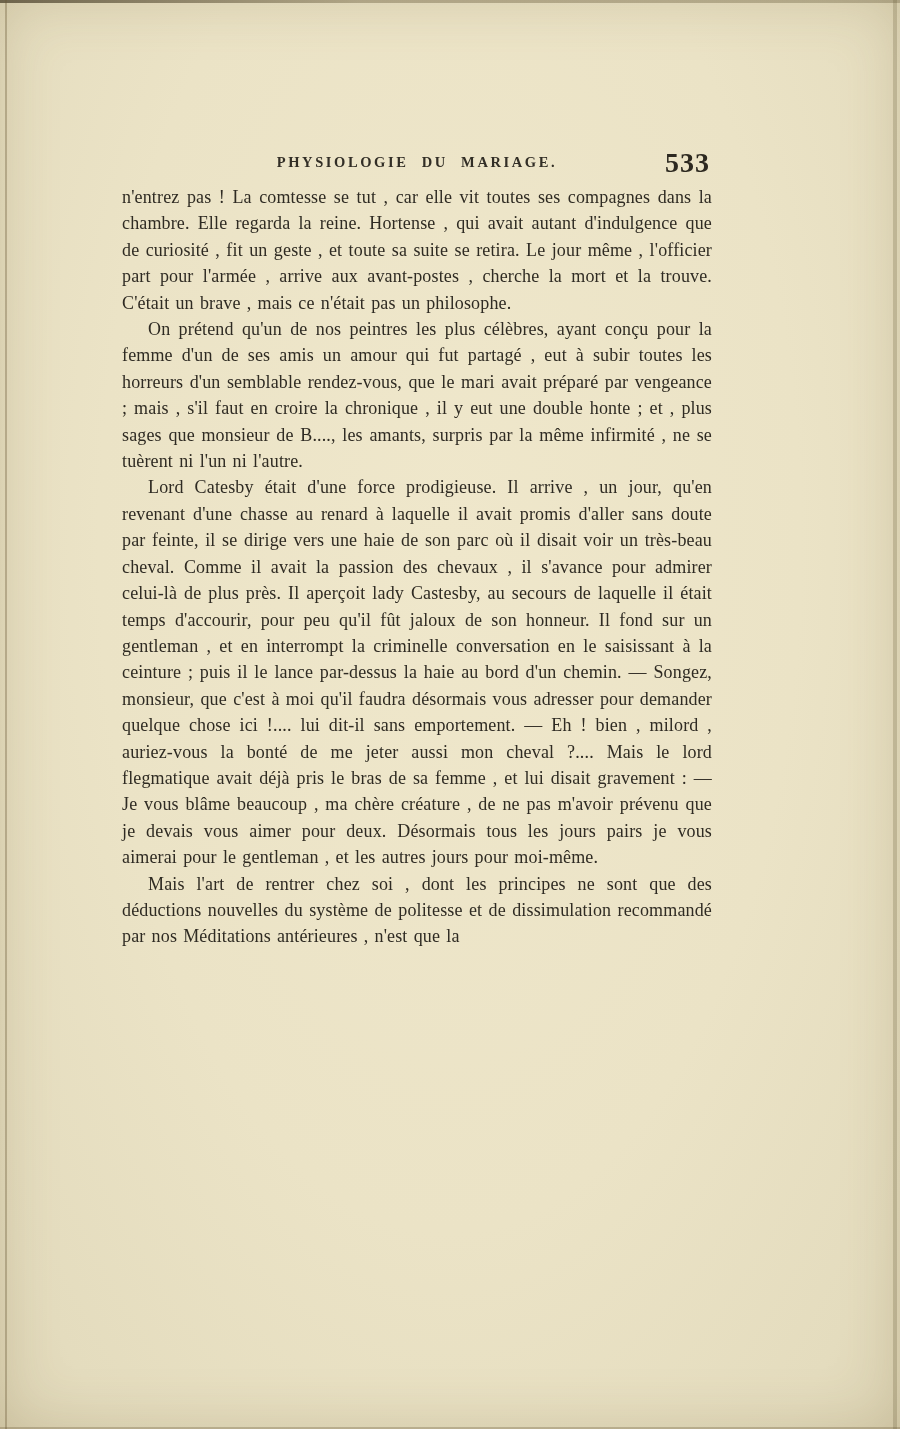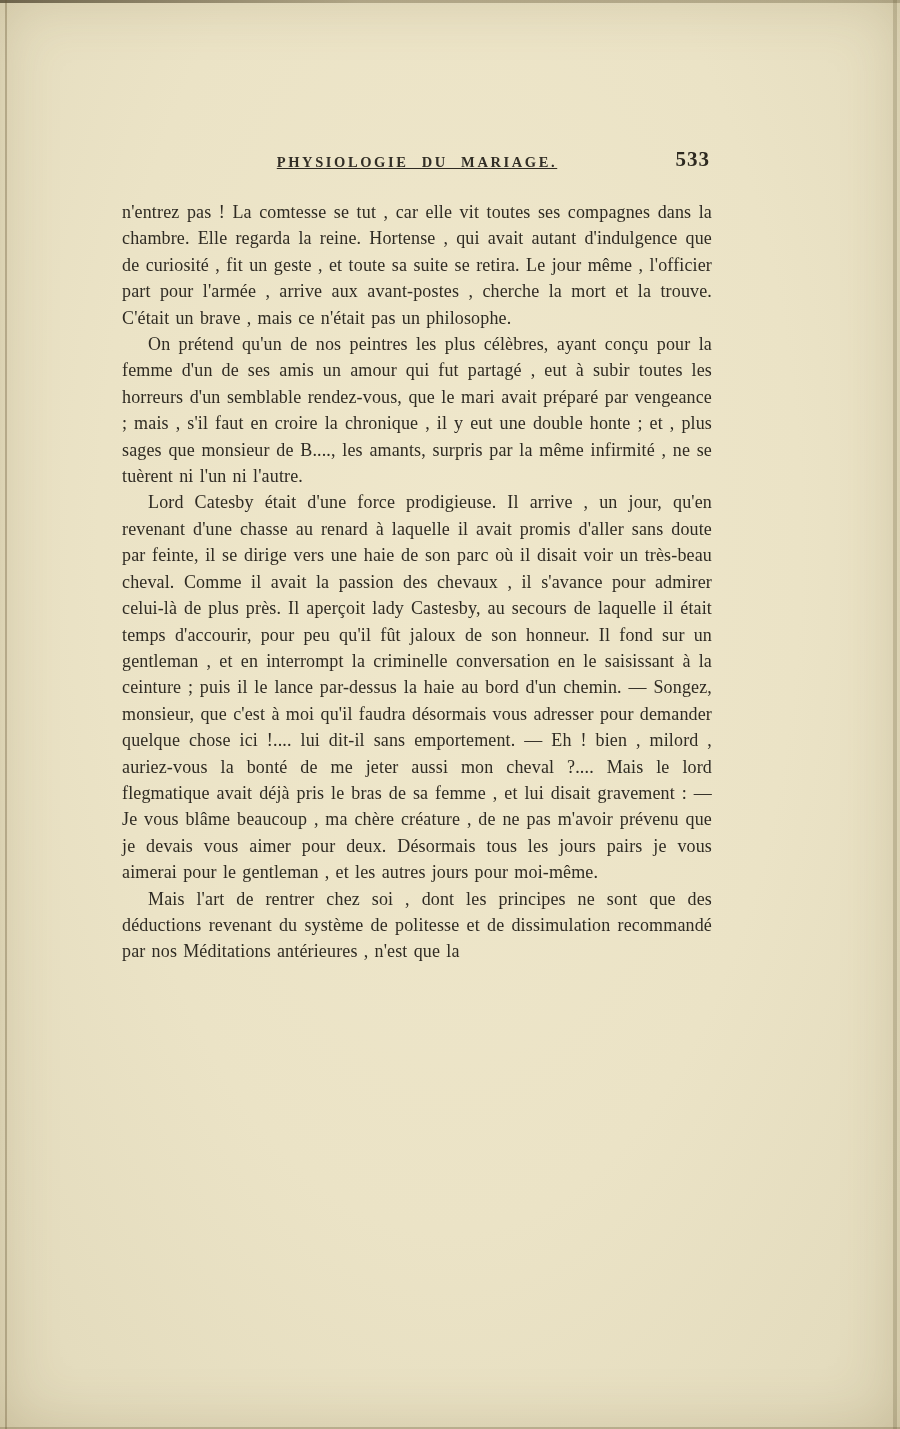"PHYSIOLOGIE DU MARIAGE." .running-header { text-decoration: underline -> none }
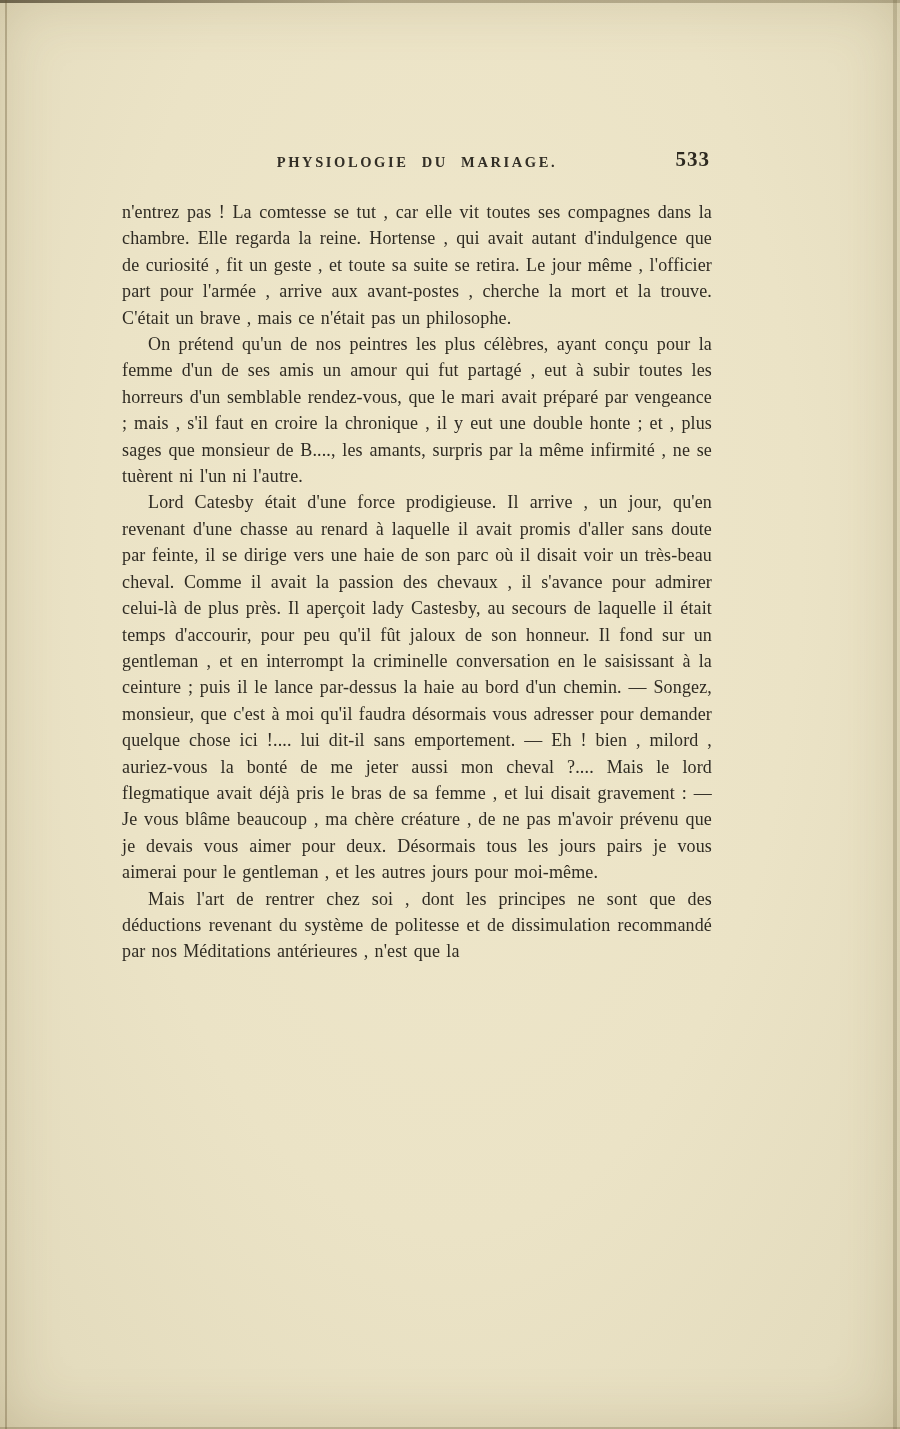"533" .page-number { font-size: 21px -> 28px }
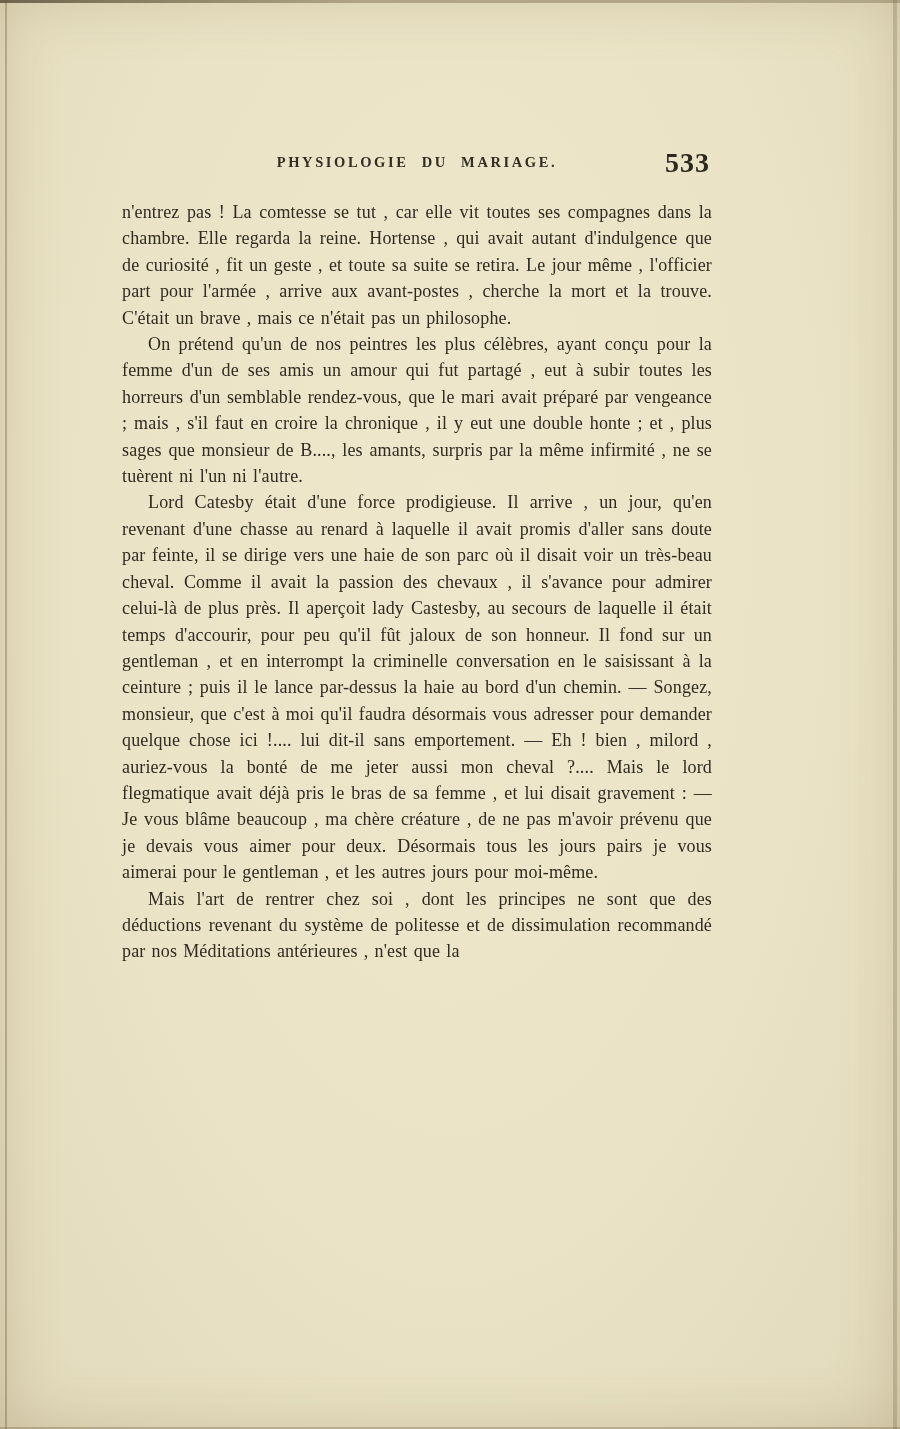"n'entrez pas ! La comtesse" .text-block { top: 199px -> 184px }
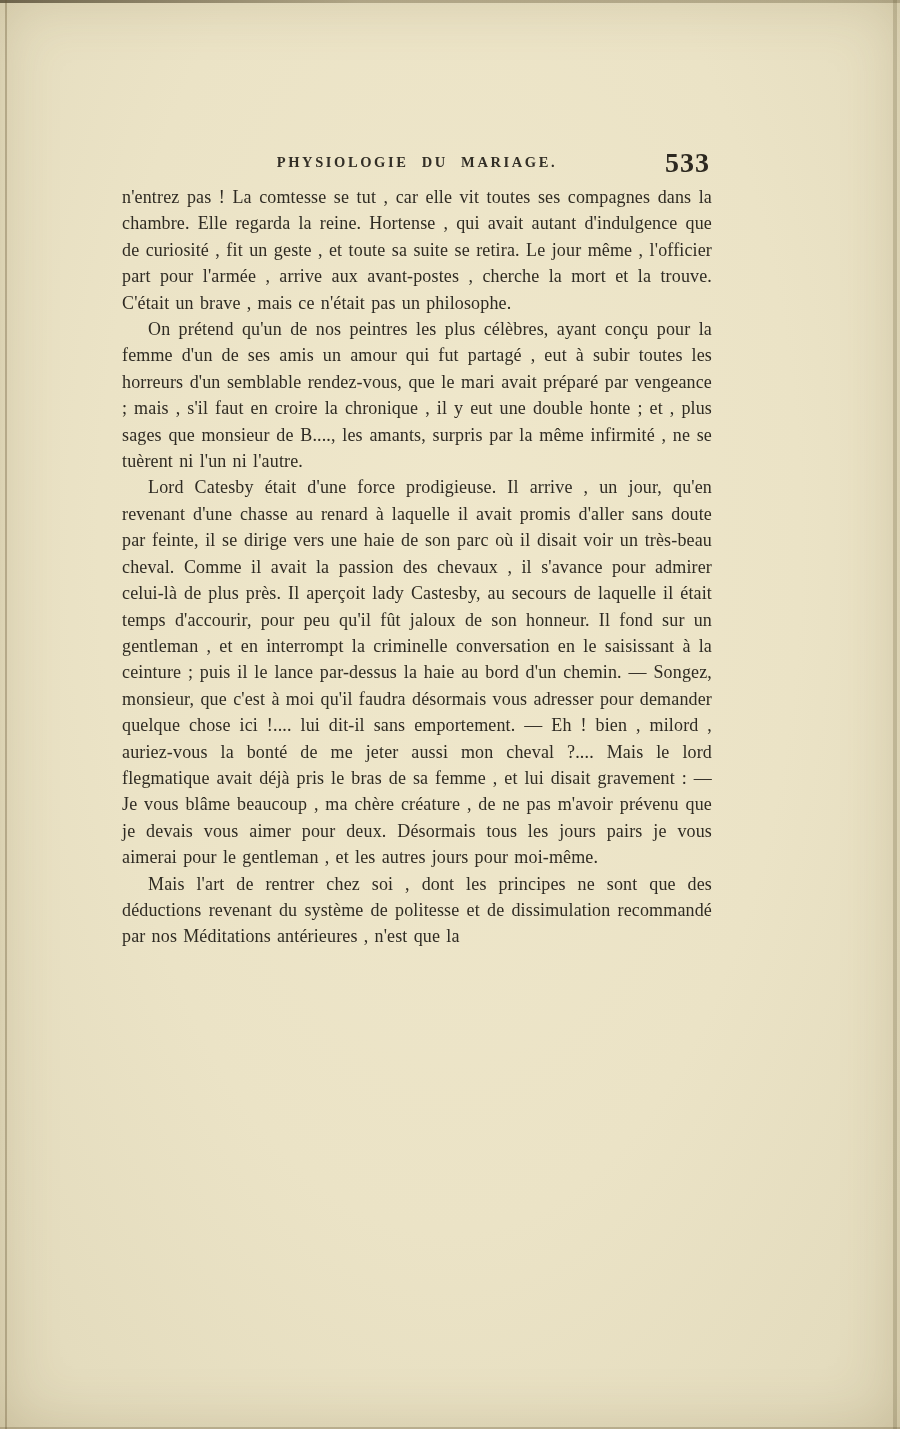"Mais l'art de rentrer chez" p.para { text: revenant -> nouvelles }
